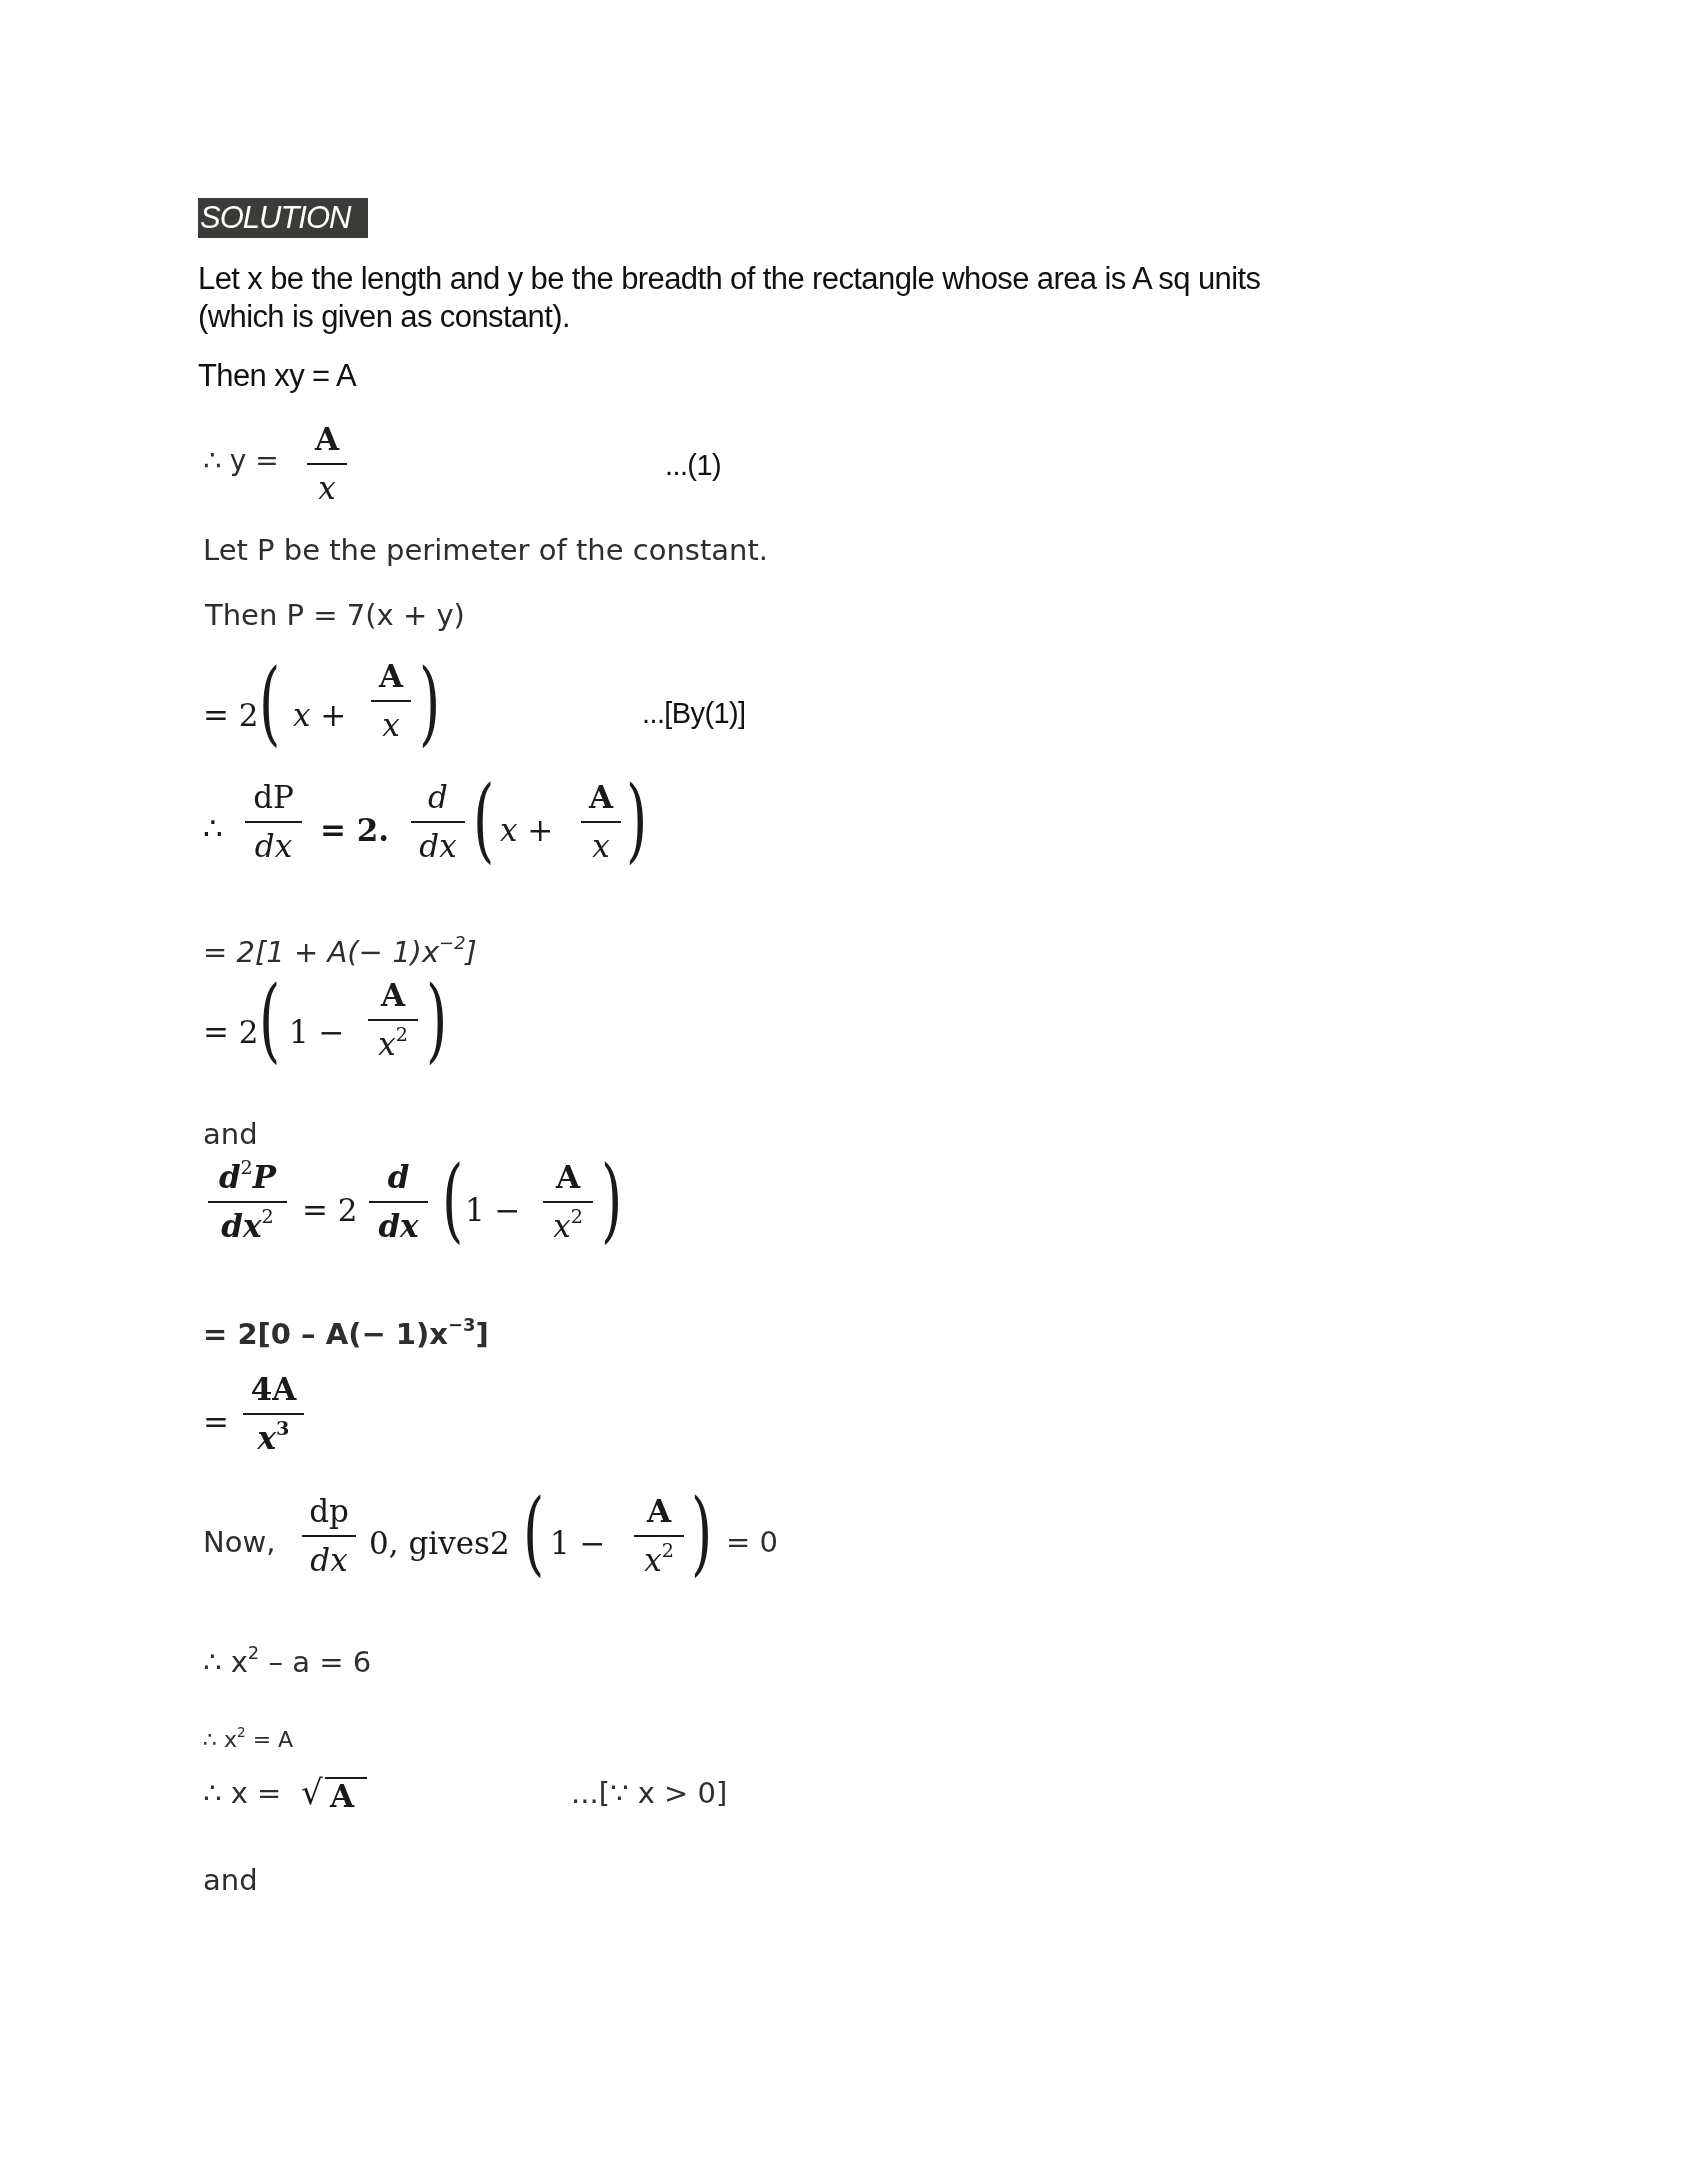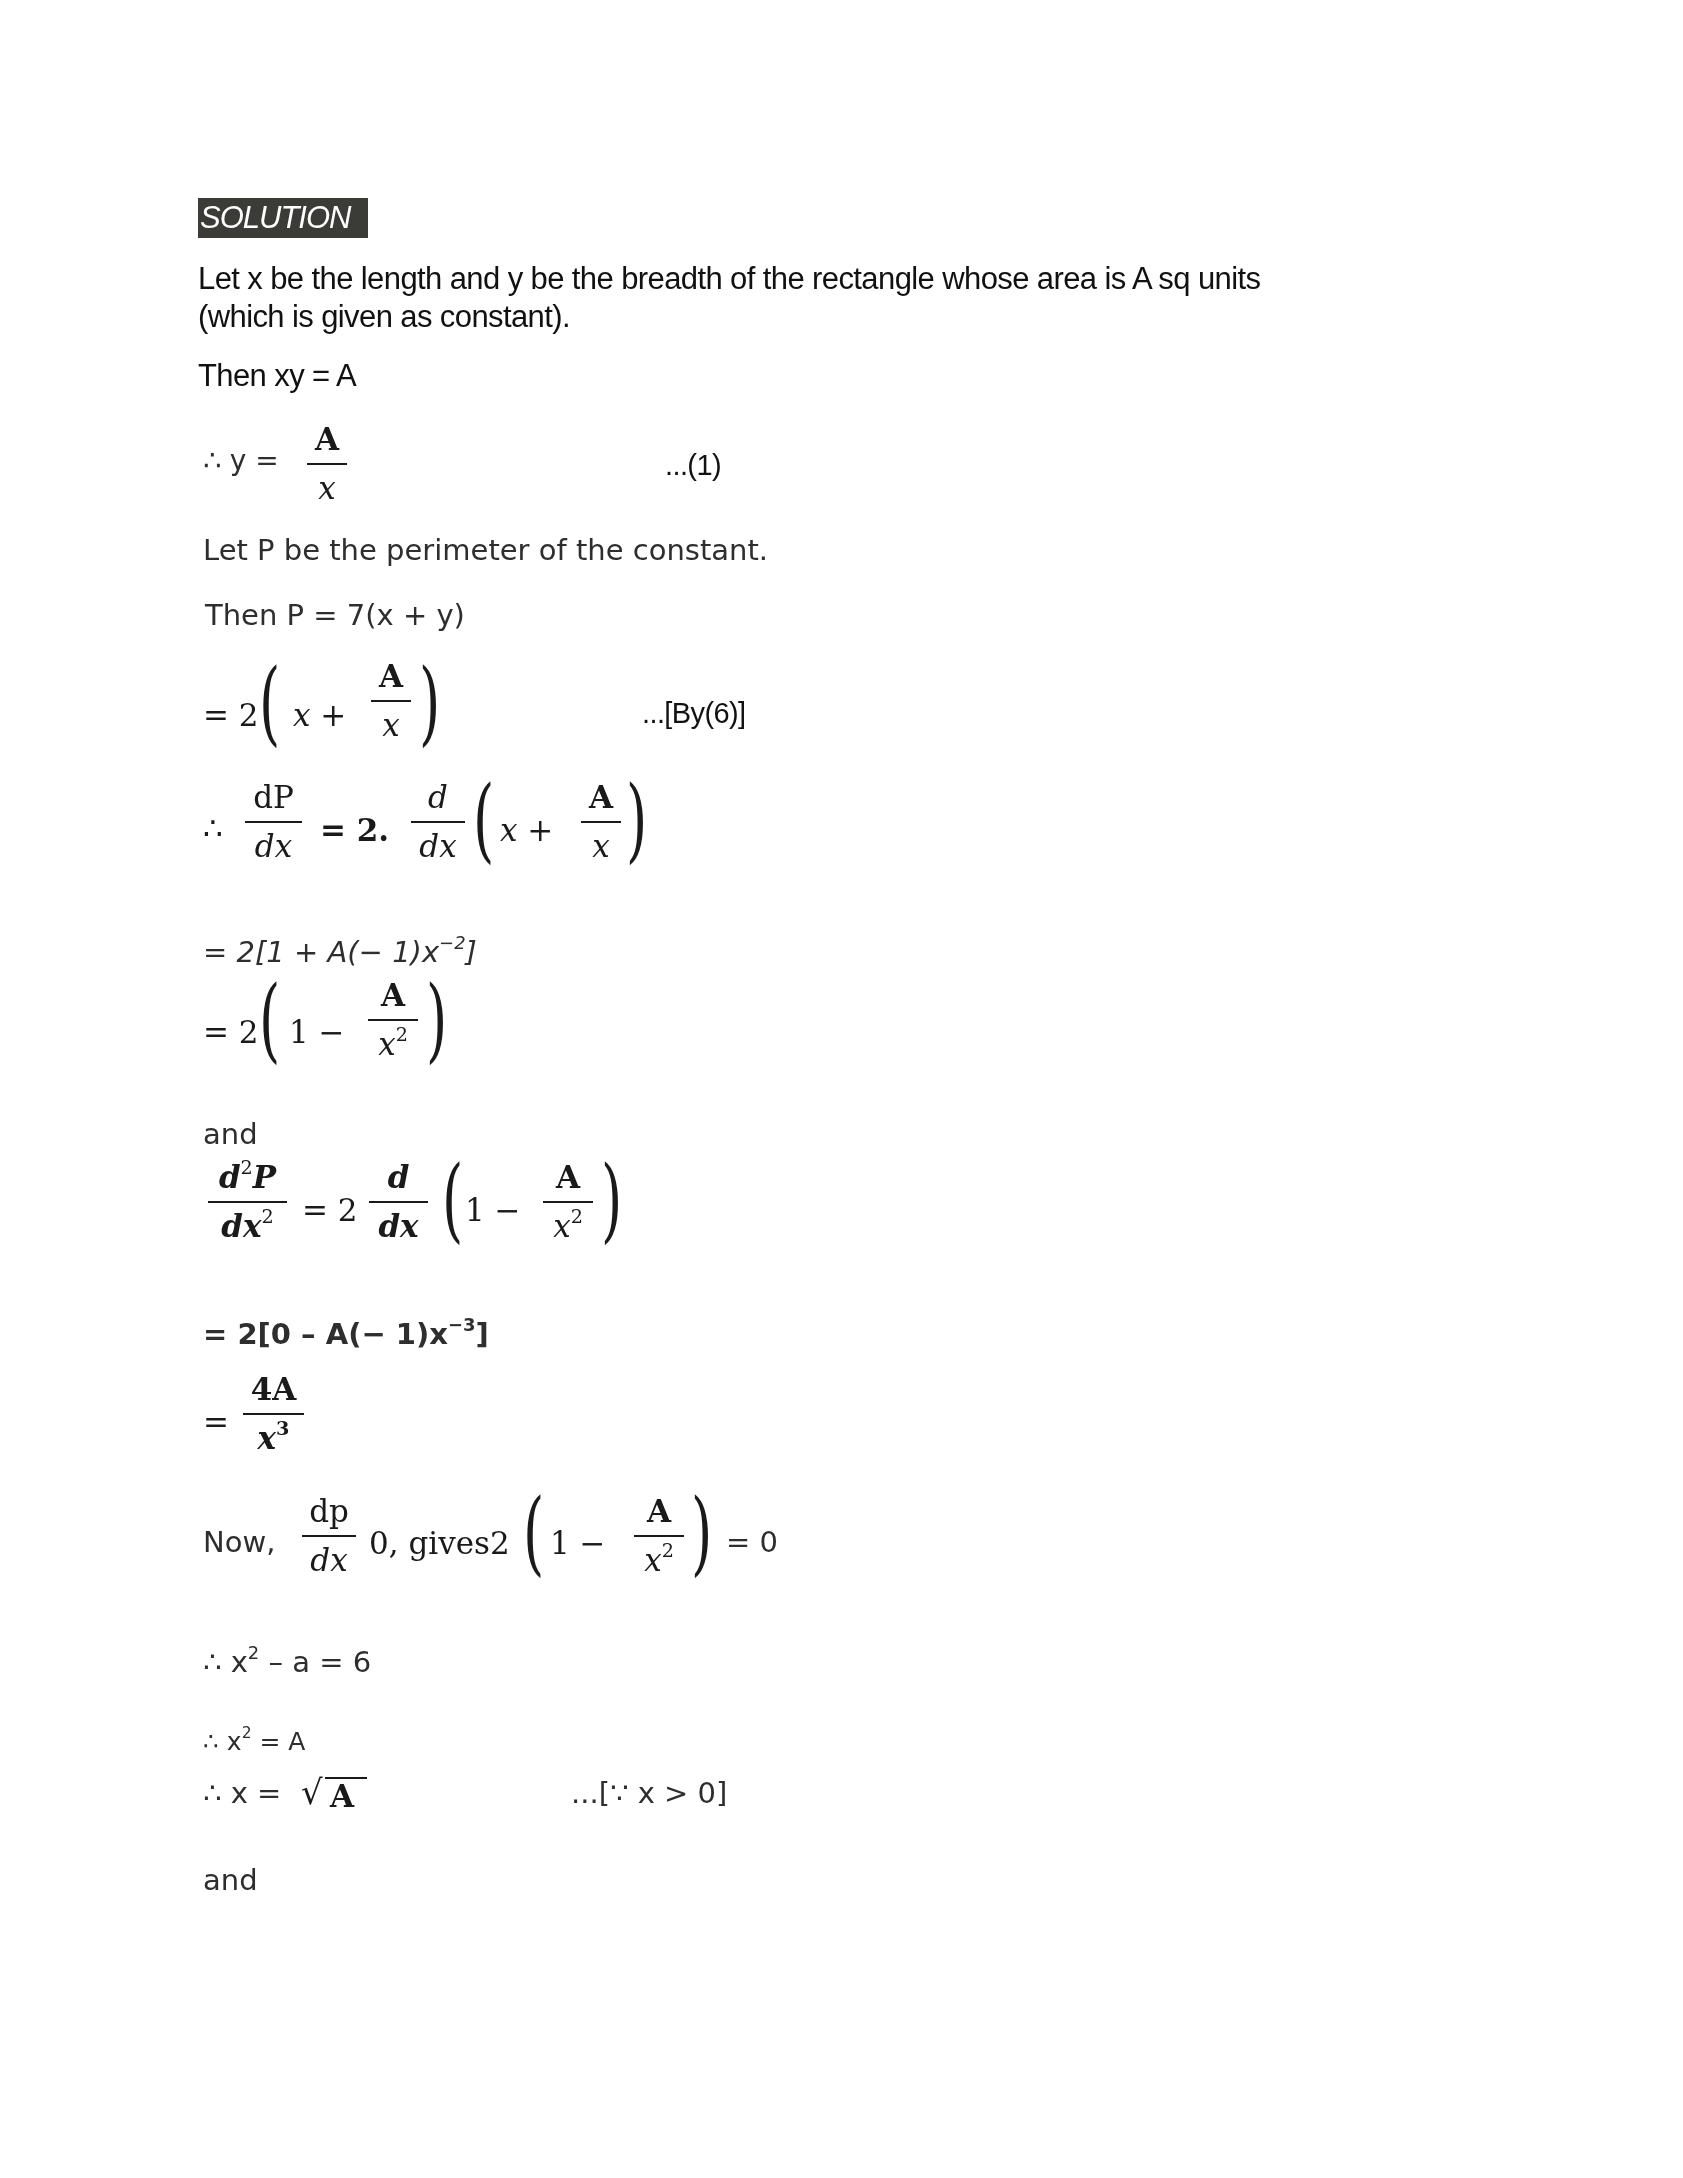"...[By(6)]" div.abs { text: 6 -> 1 }
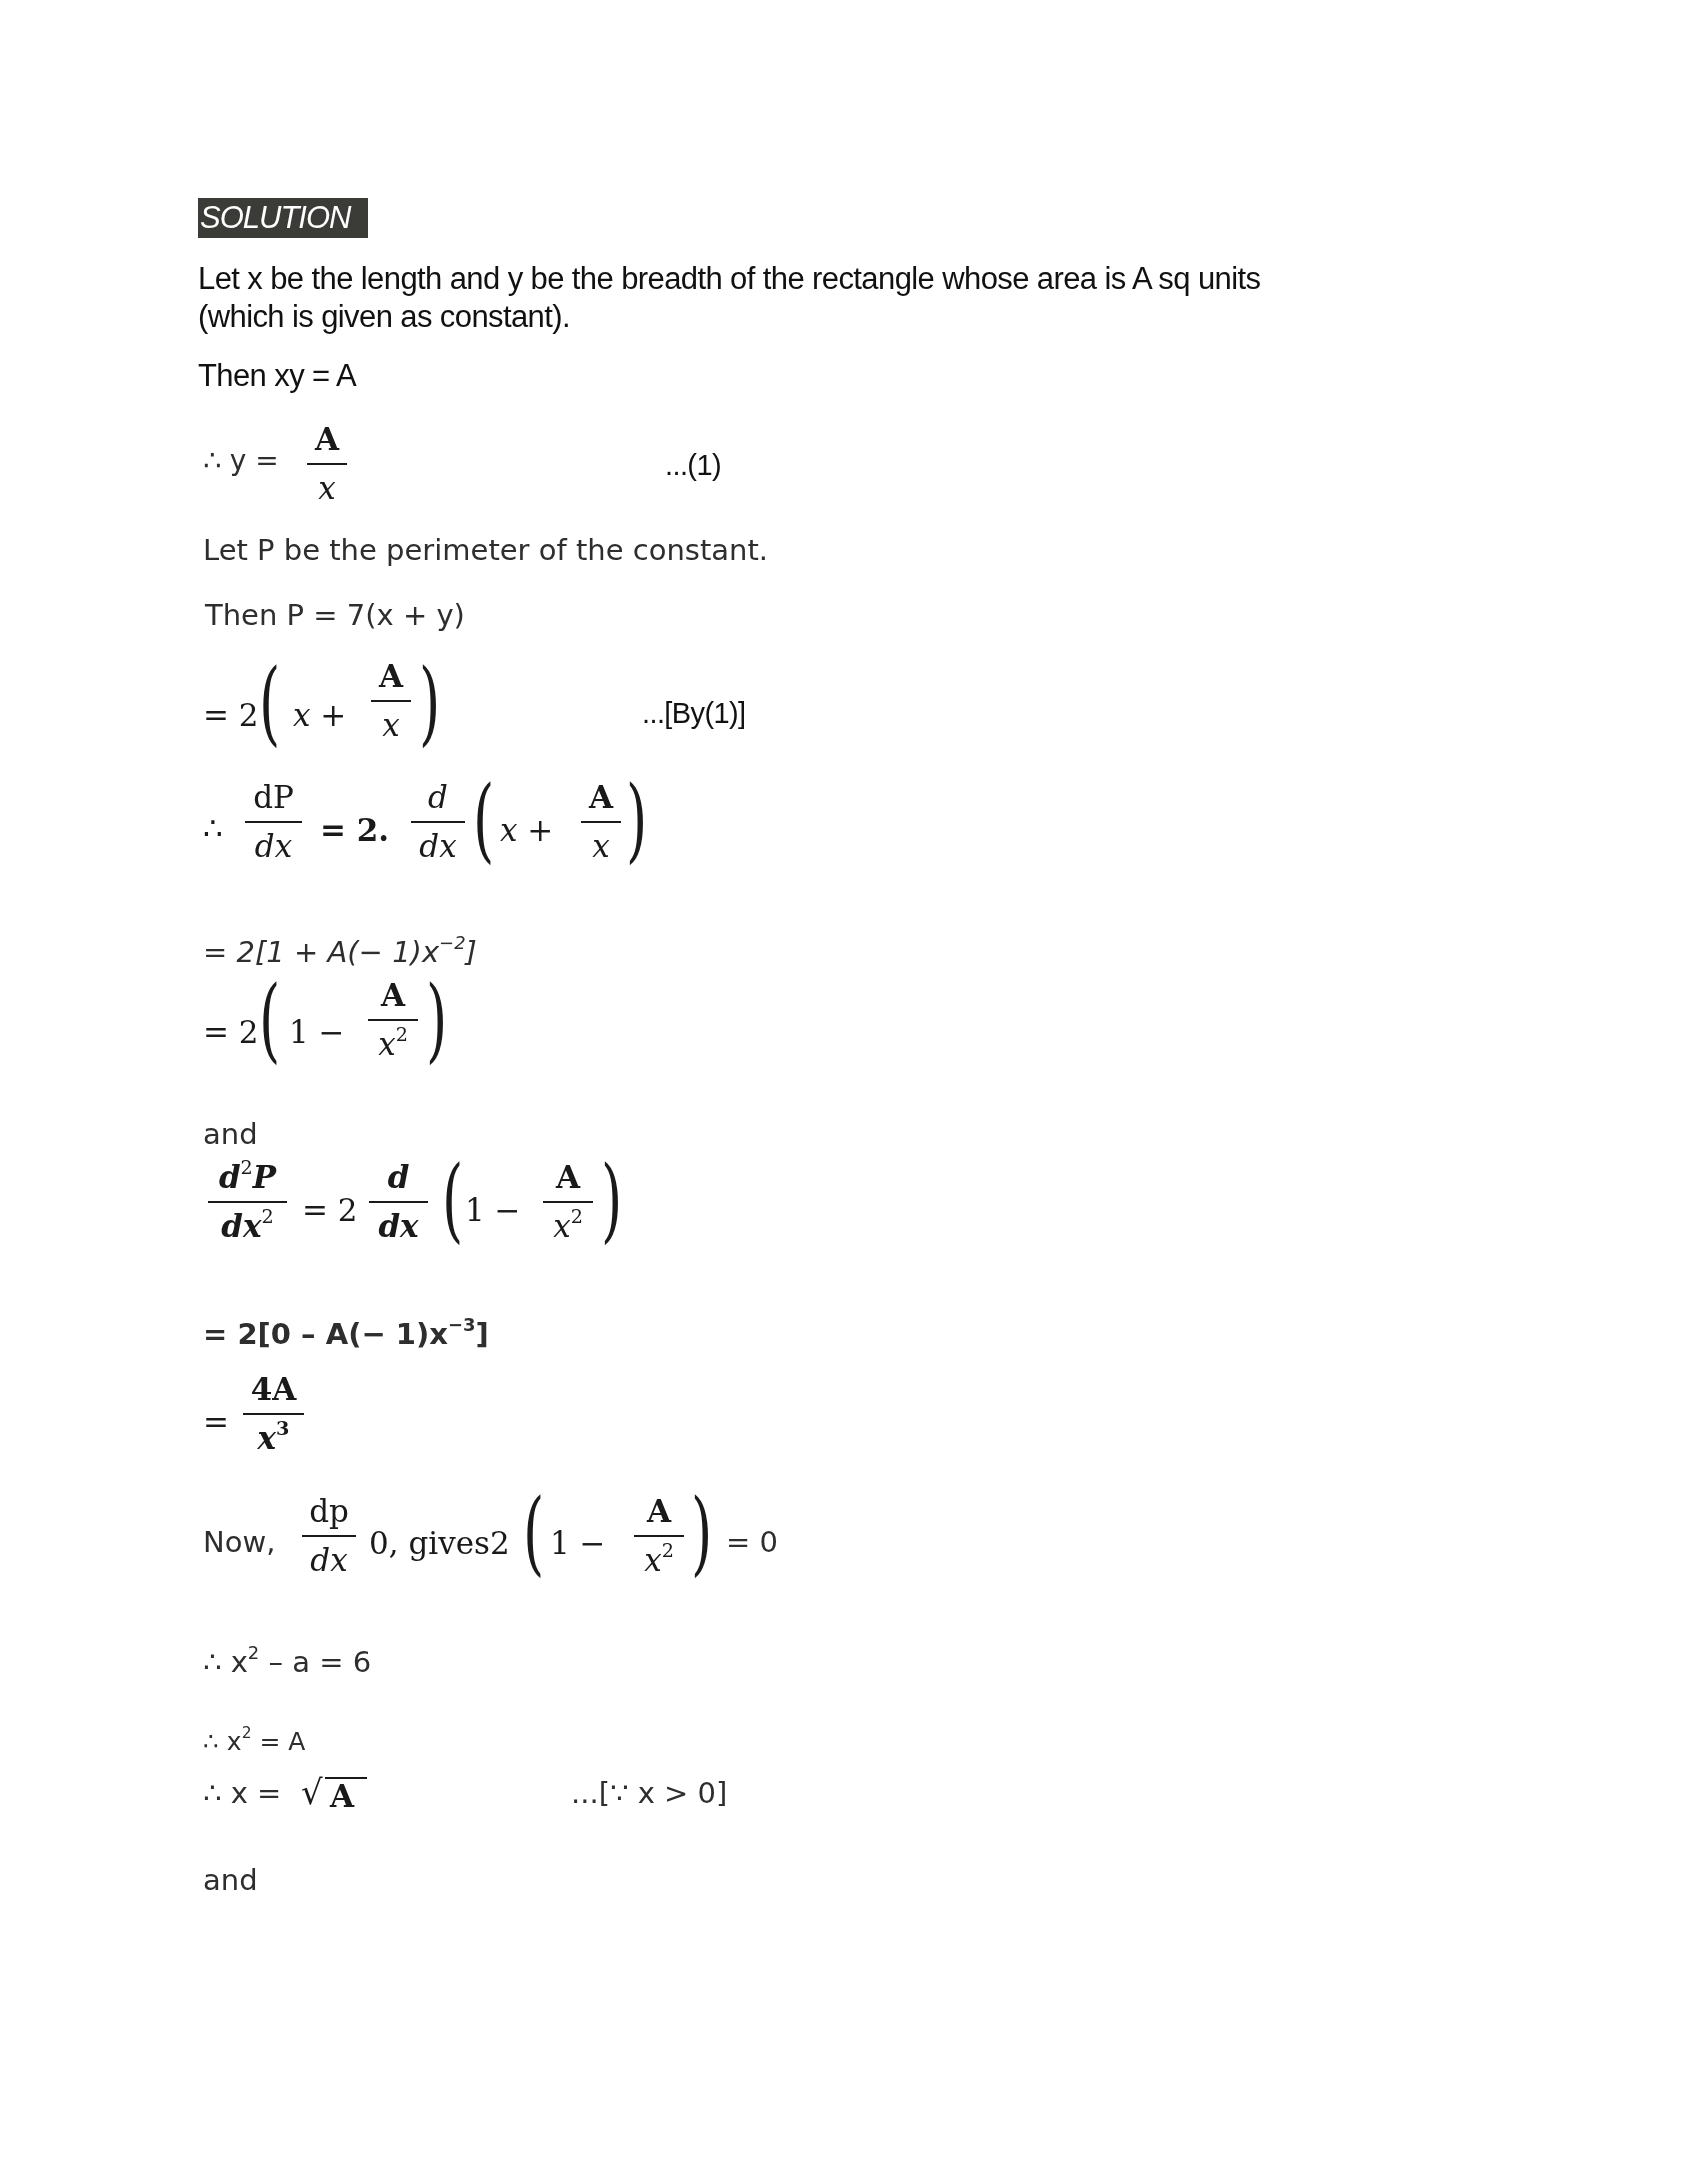"∴ x2 = A" div.abs { font-size: 25px -> 22px }
